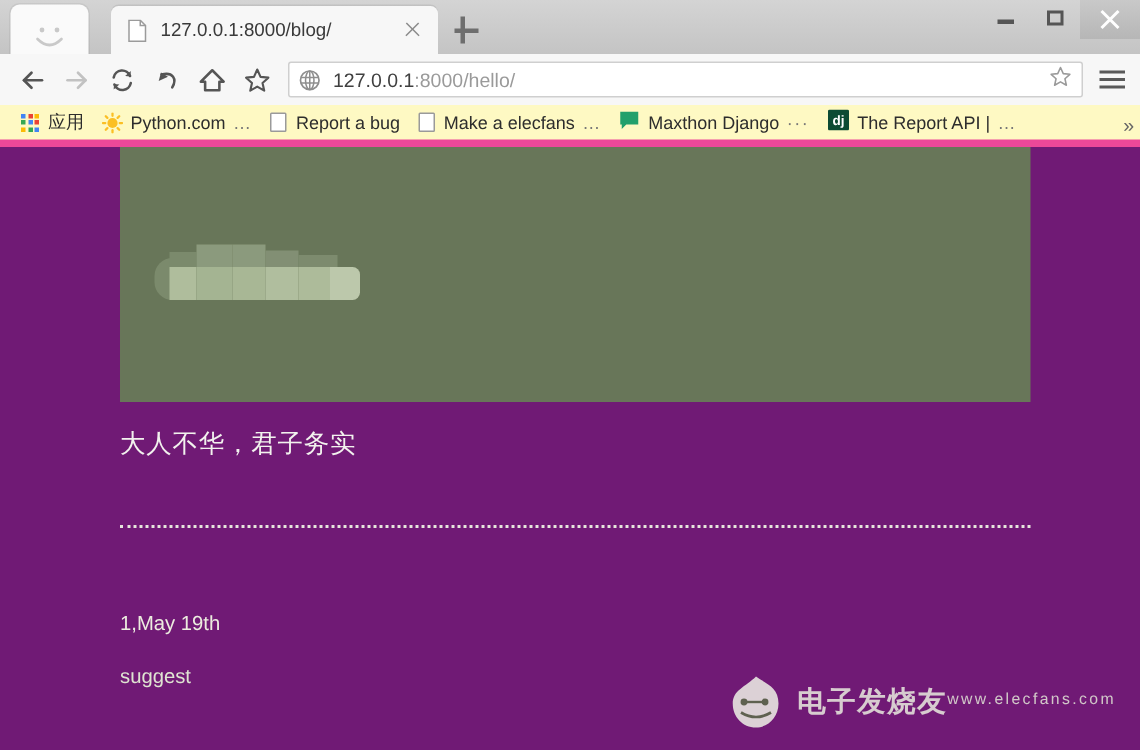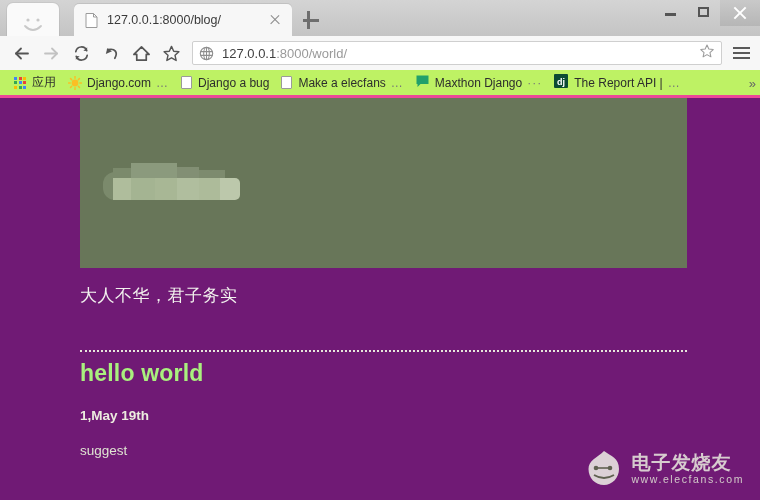":8000/world/" span { text: :8000/world/ -> :8000/hello/ }
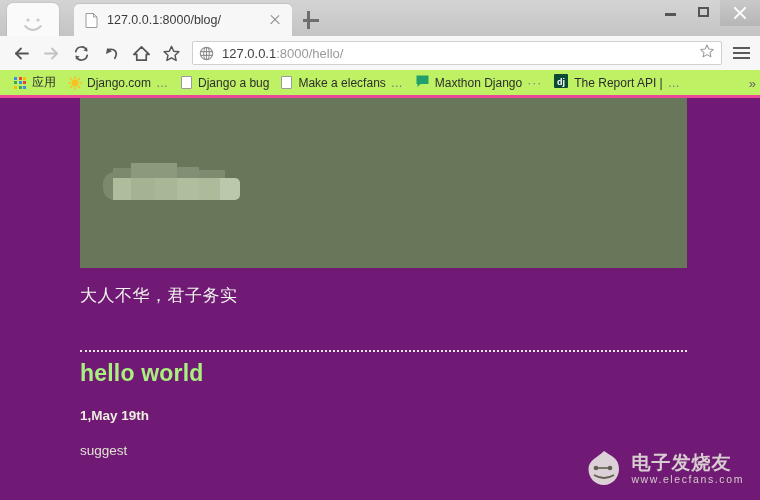"应用" .bookmarks { background: #bef264 -> #fef9c3; border-bottom: 3px solid #ec4899 -> 5px solid #ec4899 }
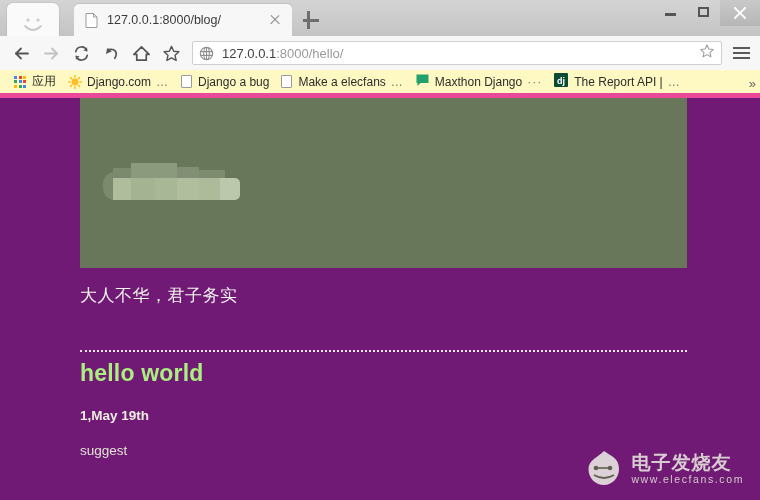"Django.com" span.bm-label { text: Django.com -> Python.com }
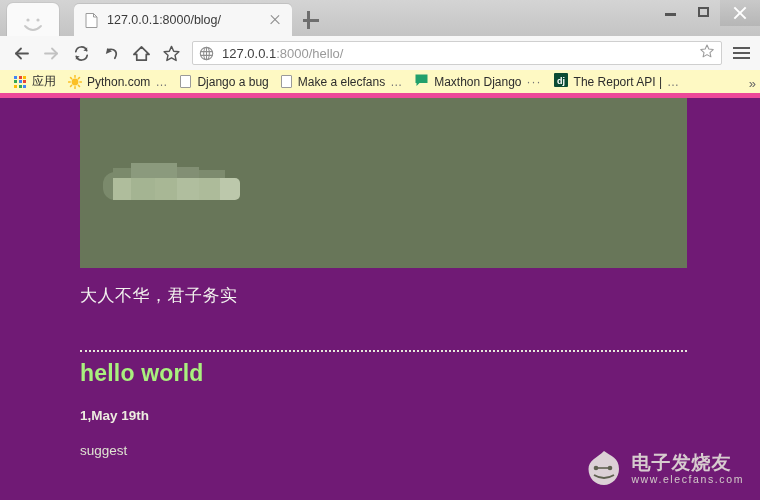"Django a bug" span.bm-label { text: Django -> Report }
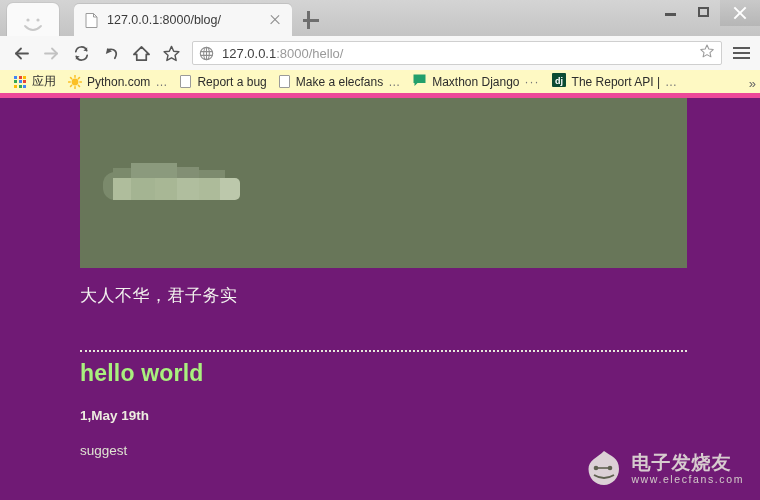"hello world" div.post-title { html: <div>hello world</div> -> none }
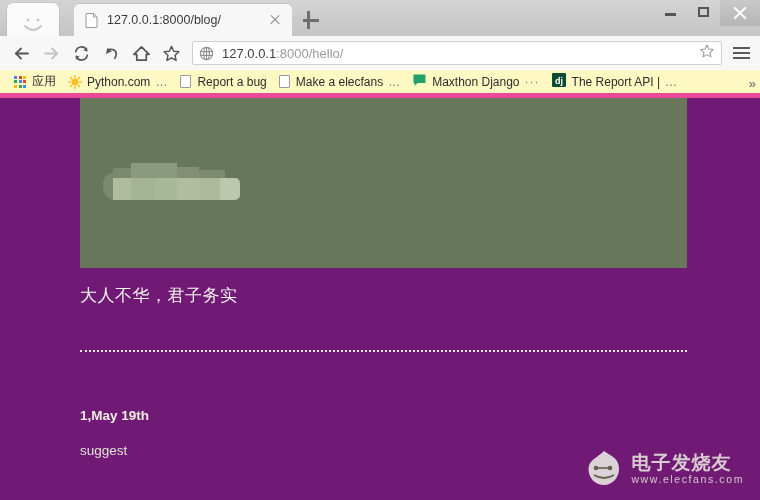"1,May 19th" .post-meta { font-weight: bold -> none }
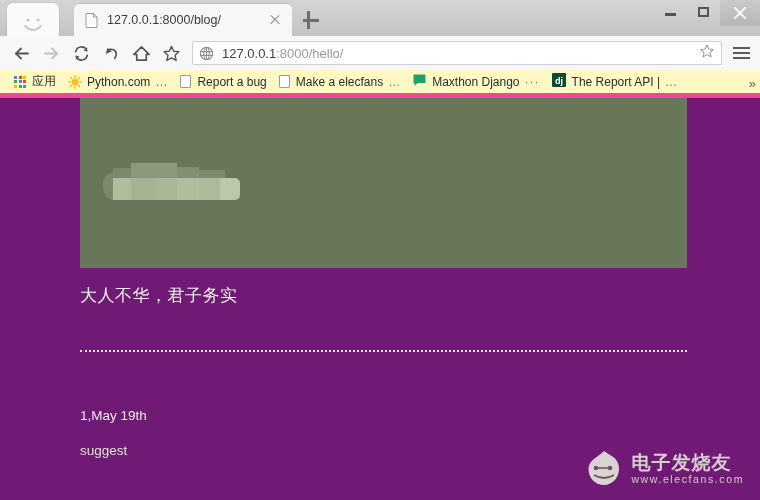"电子发烧友" .wm-text { flex-direction: column -> row }
